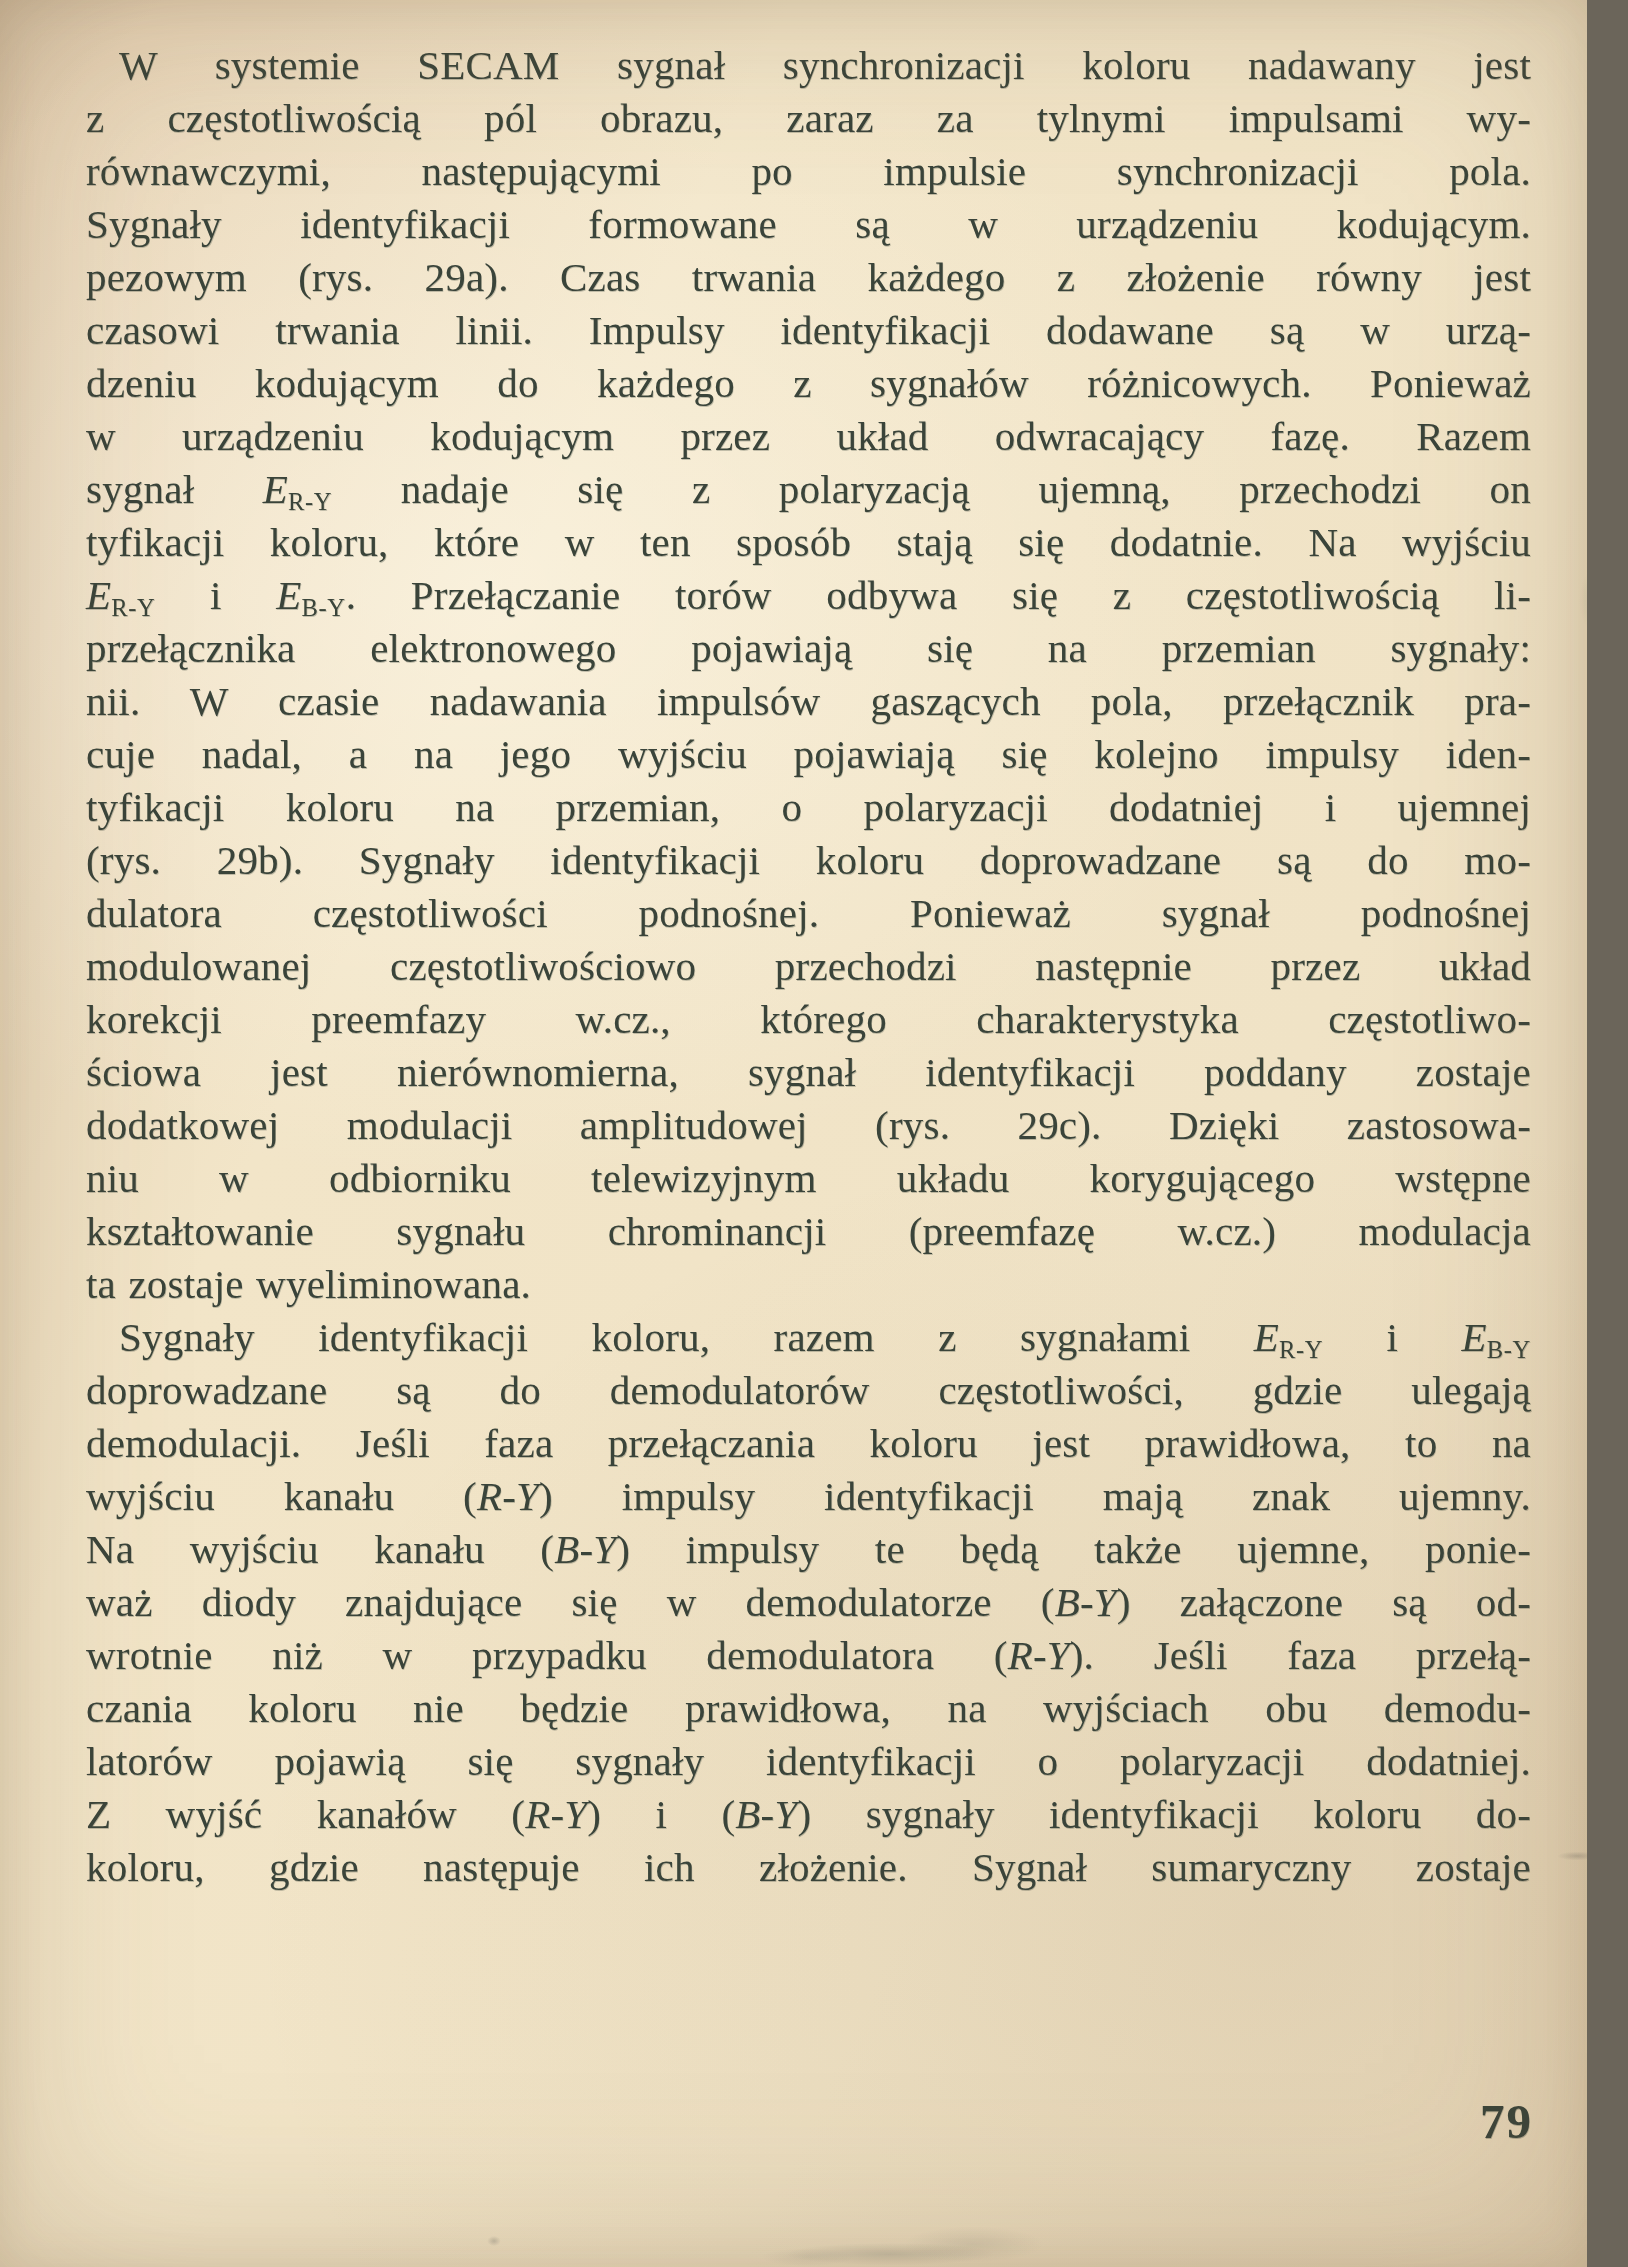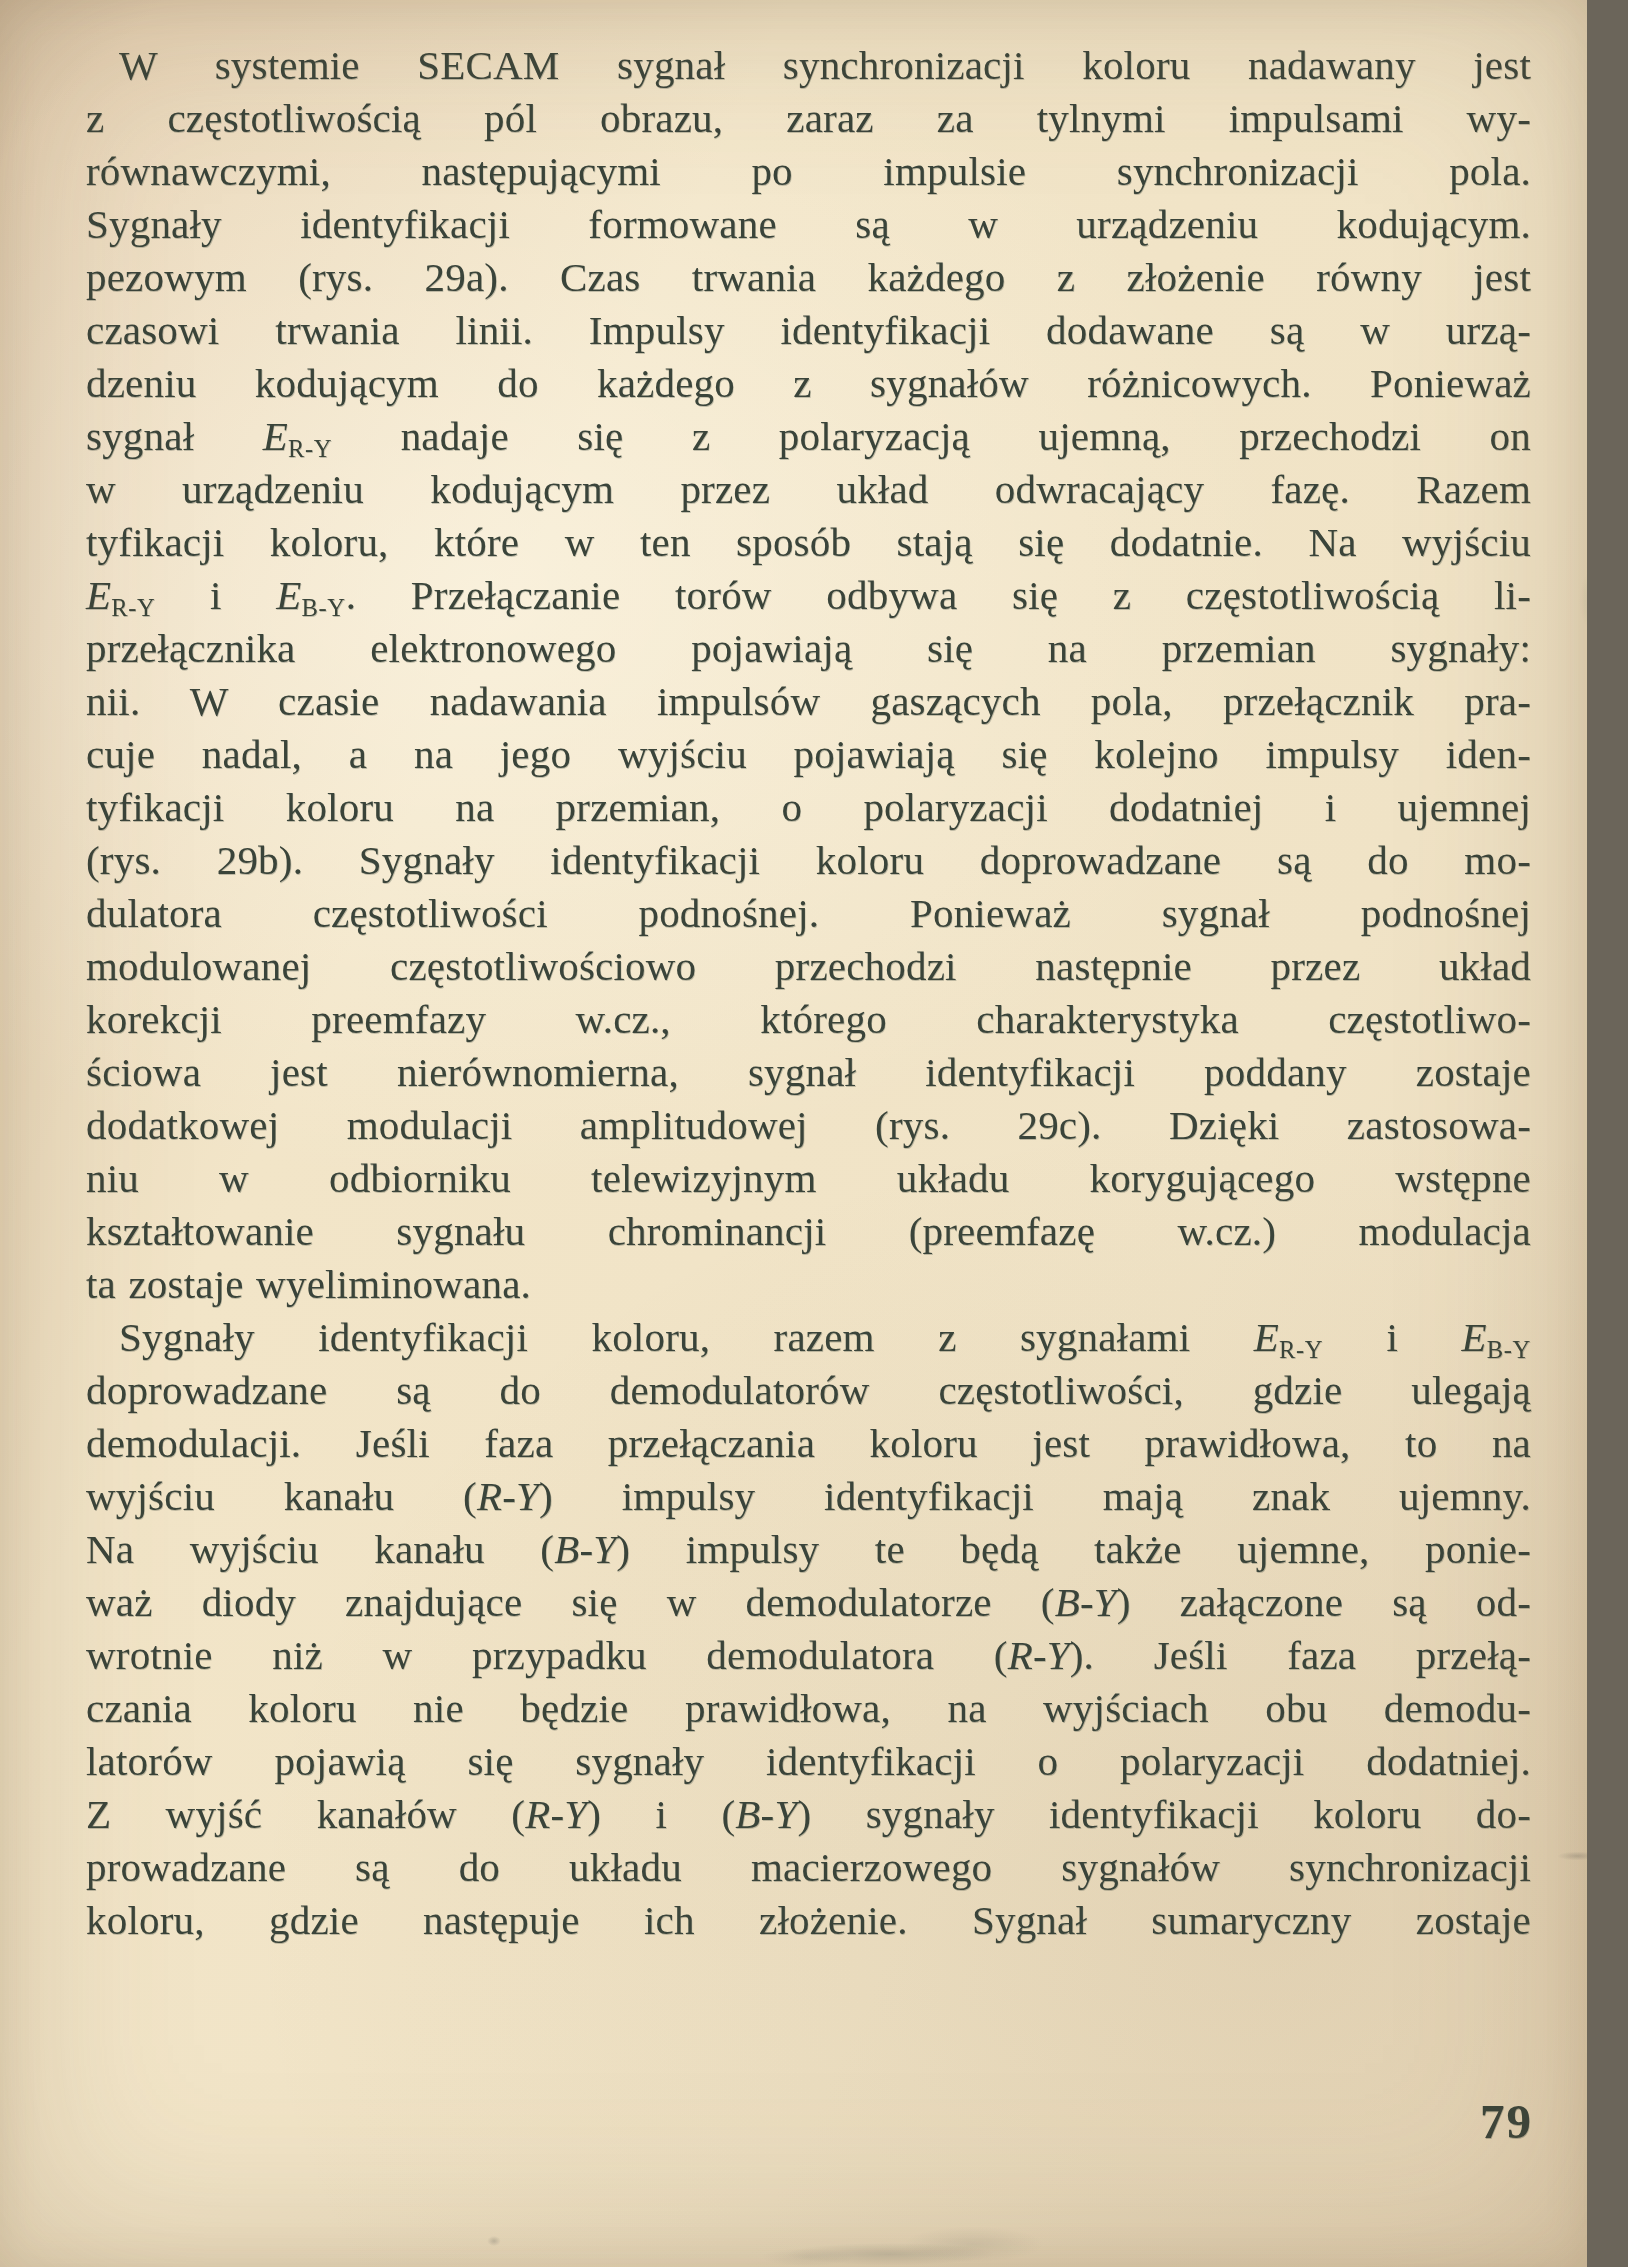"sygnał ER-Y nadaje się z" div.line { order: before "w urządzeniu kodującym przez układ" -> after "w urządzeniu kodującym przez układ" }
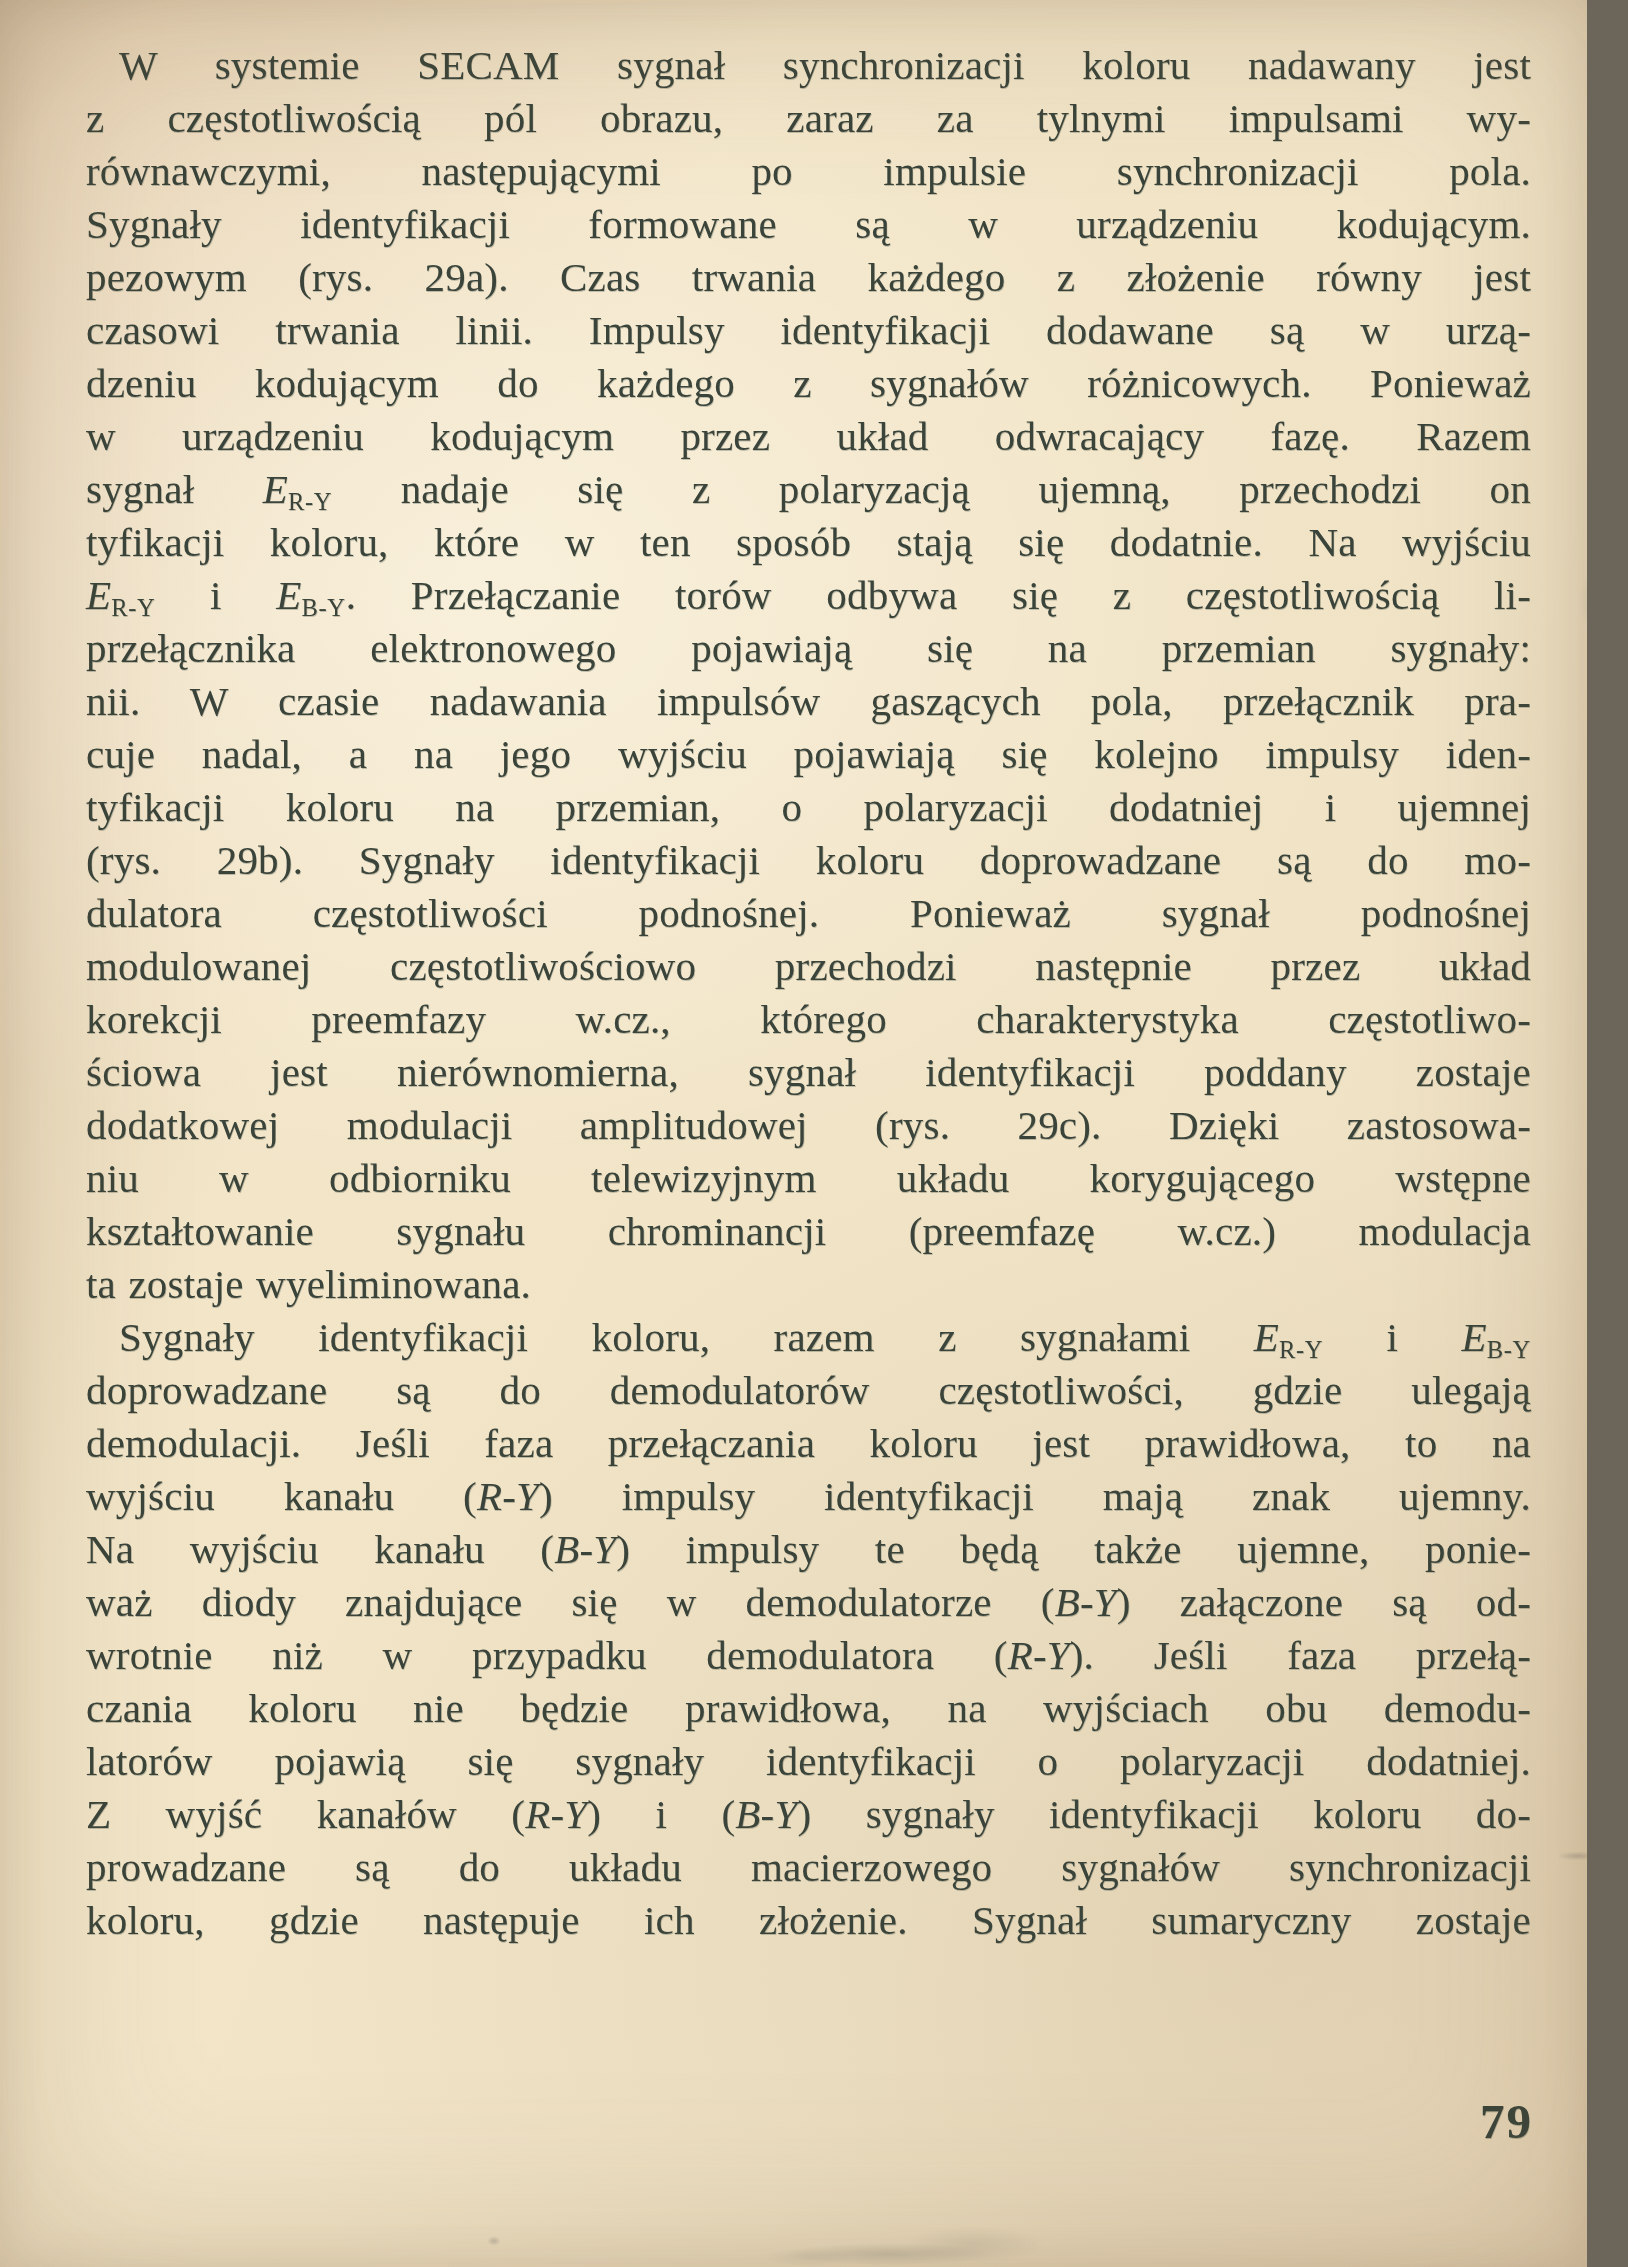"prowadzane są do układu macierzowego" div.line { html: <div>prowadzane są do układu macierzowego sygnałów synchronizacji</div> -> none }
